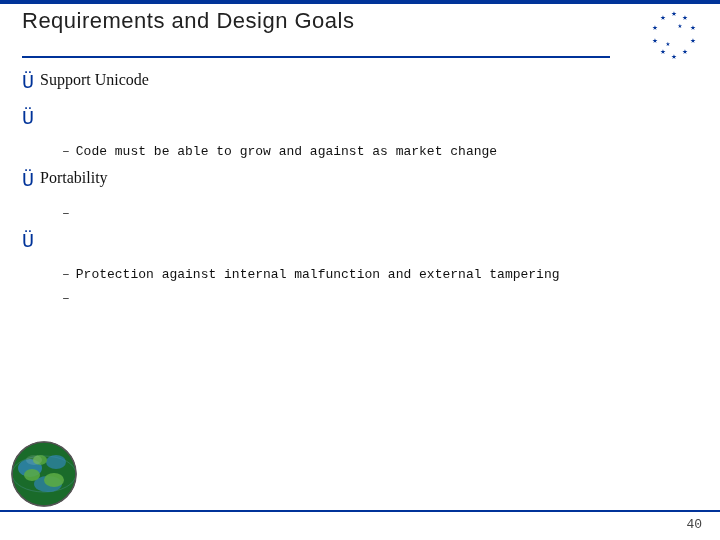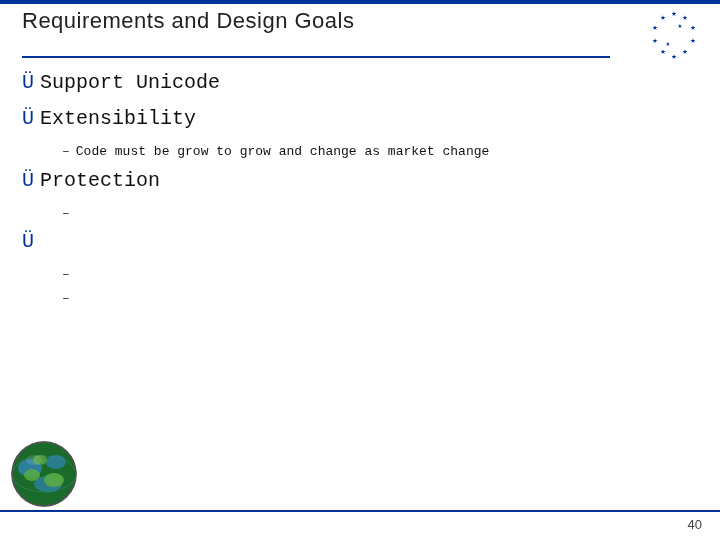"Support Unicode" .bullet-text { font-family: Liberation Mono, monospace -> Liberation Serif, serif; font-size: 20px -> 16px }
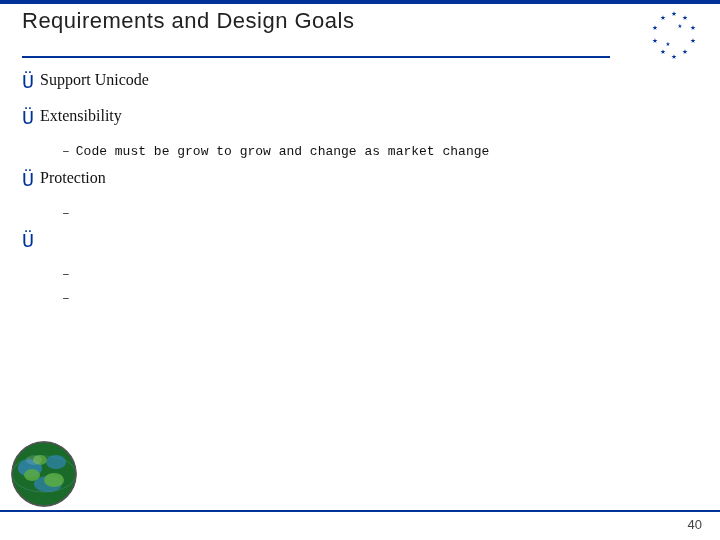"Extensibility" span.bullet-text { html: <span>Extensibility</span> -> none }
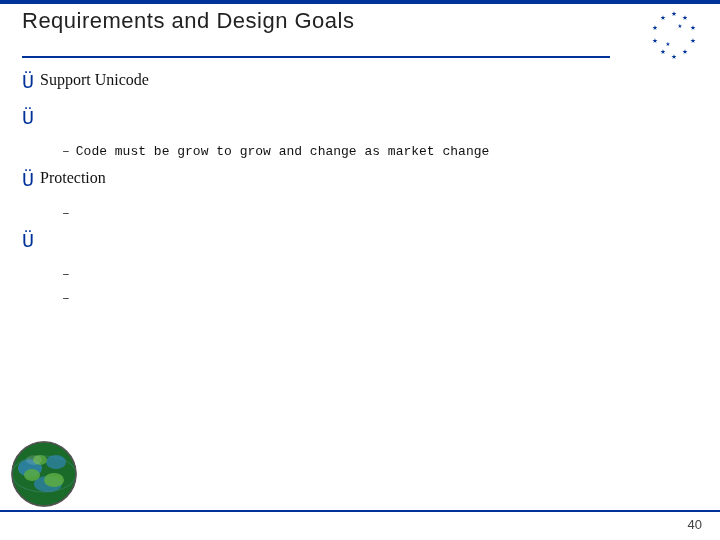"Code must be grow to" span.sub-bullet-text { text: grow to grow and change -> able to grow and against }
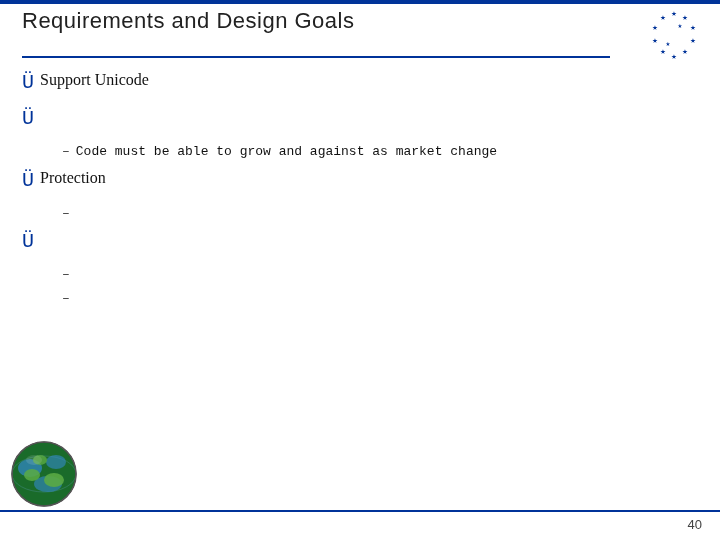"Protection" span.bullet-text { text: Protection -> Portability }
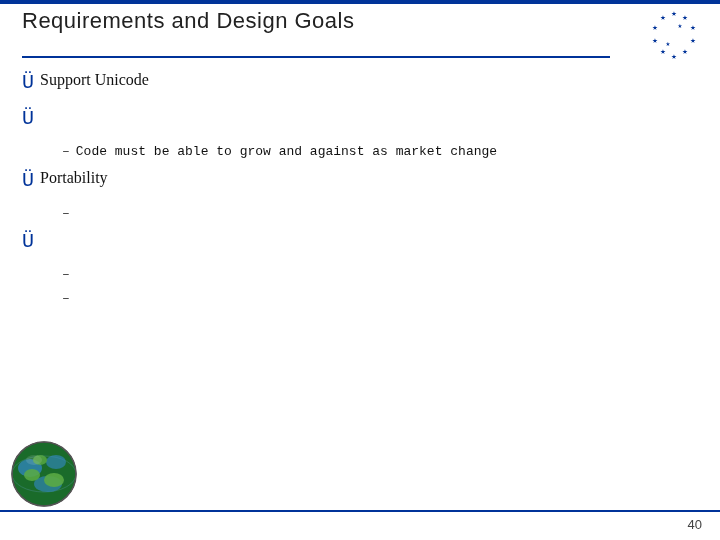"Protection against internal malfunction" span.sub-bullet-text { html: none -> <span>Protection against internal malfunction and external tampering</span> }
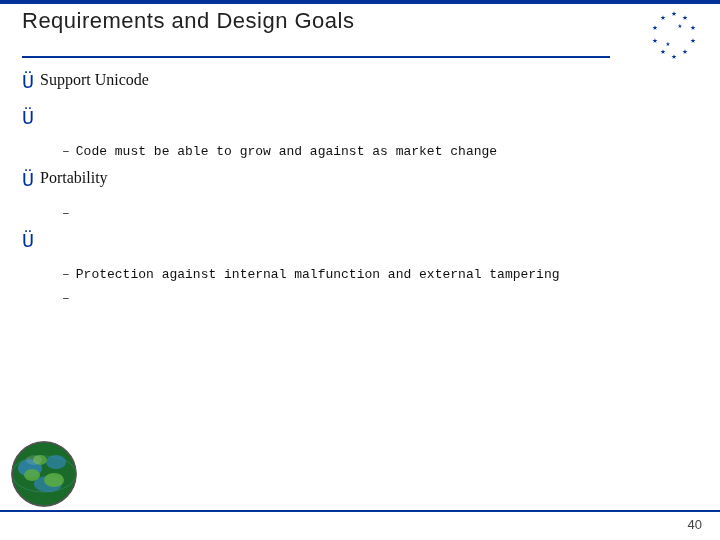"40" .page-number { font-family: Liberation Sans, sans-serif -> Liberation Mono, monospace }
